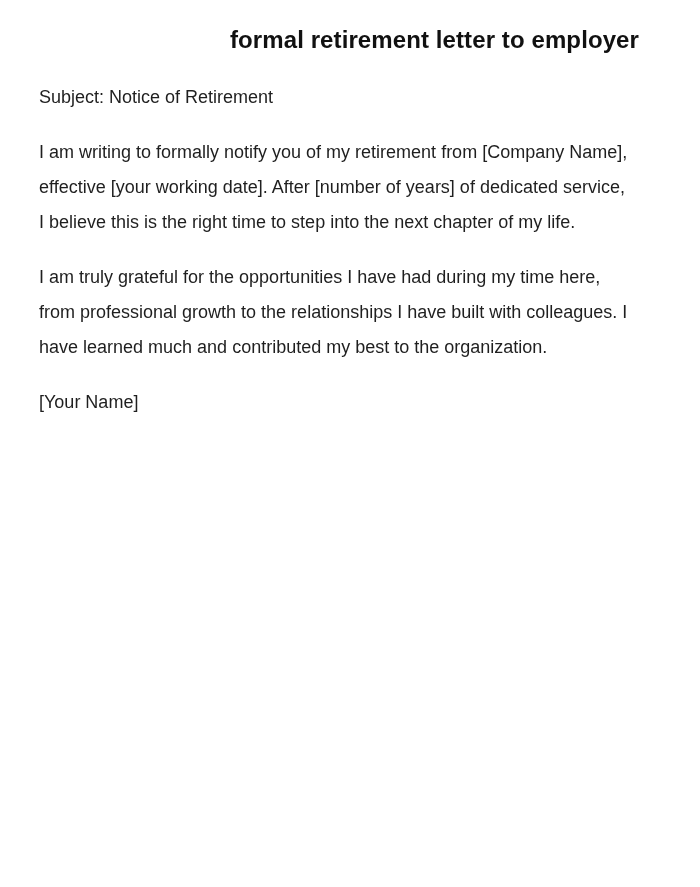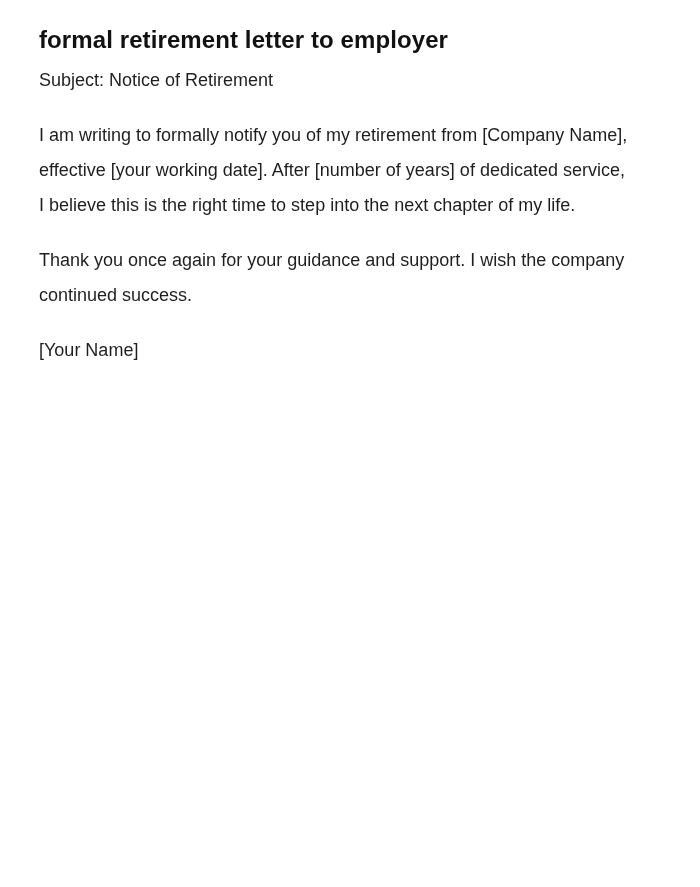"formal retirement letter to employer" .doc-title { margin: 0 0 7px 0 -> 0 0 24px 0; text-align: none -> right }
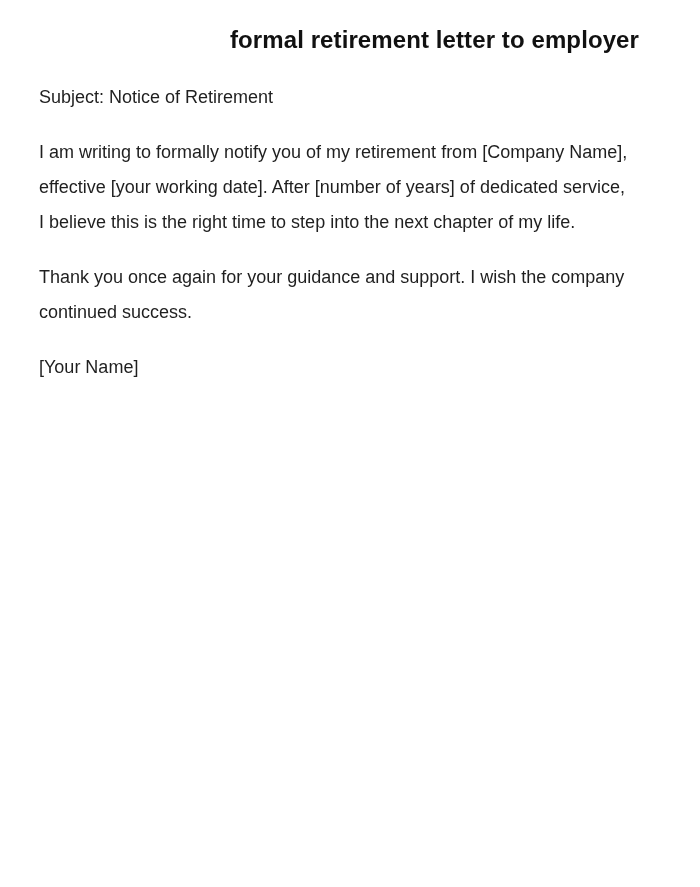"I am truly grateful for" p.doc-par { html: none -> <p>I am truly grateful for the opportunities I have had during my time here, from professional growth to the relationships I have built with colleagues. I have learned much and contributed my best to the organization.</p> }
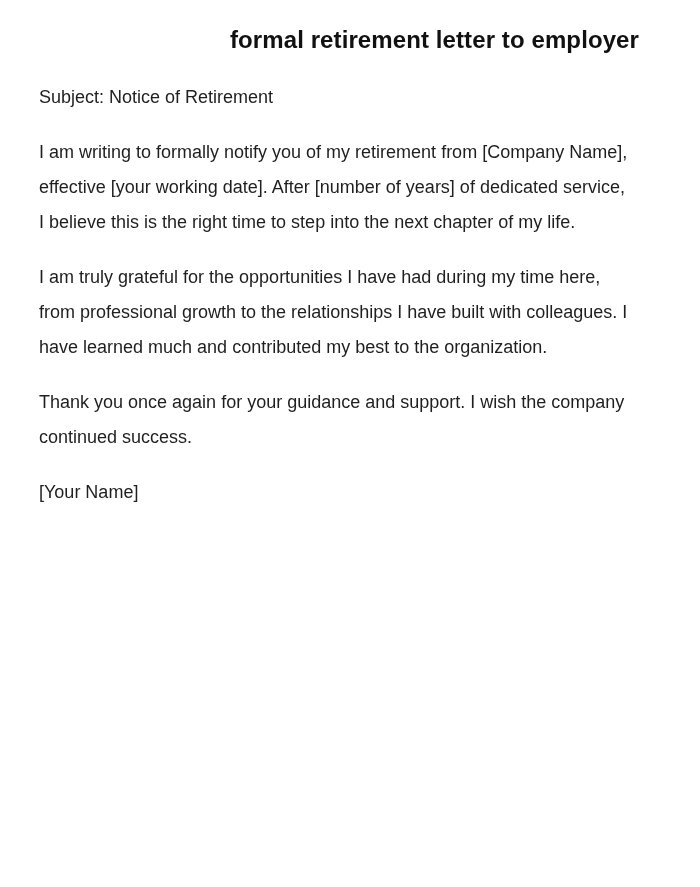"Thank you once again for" p.doc-par { html: <p>Thank you once again for your guidance and support. I wish the company continued success.</p> -> none }
